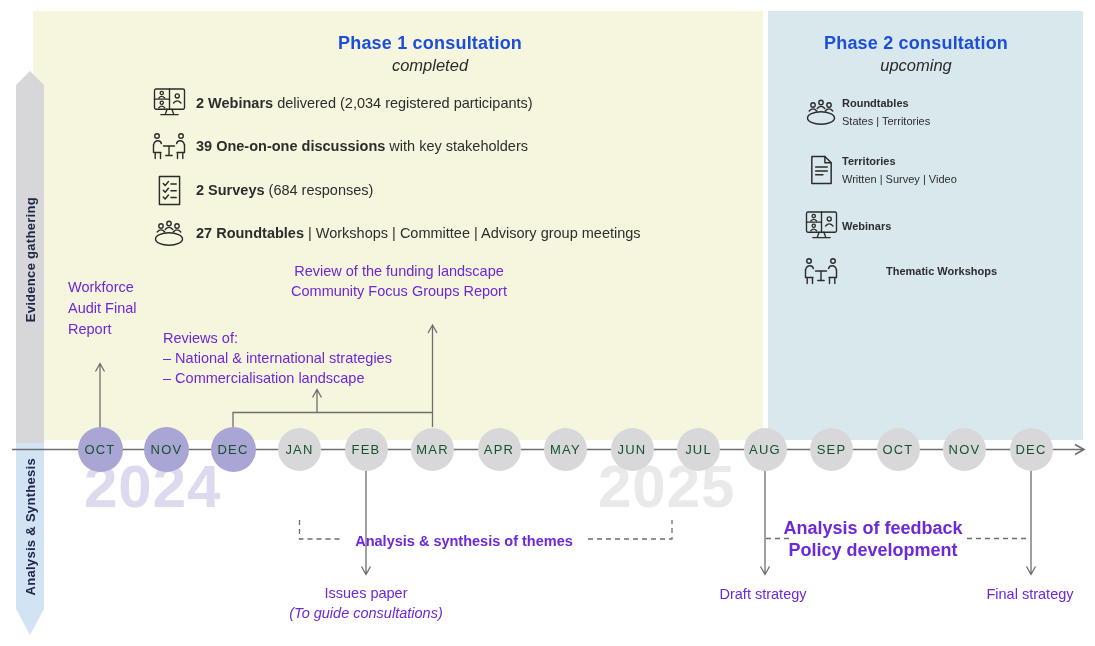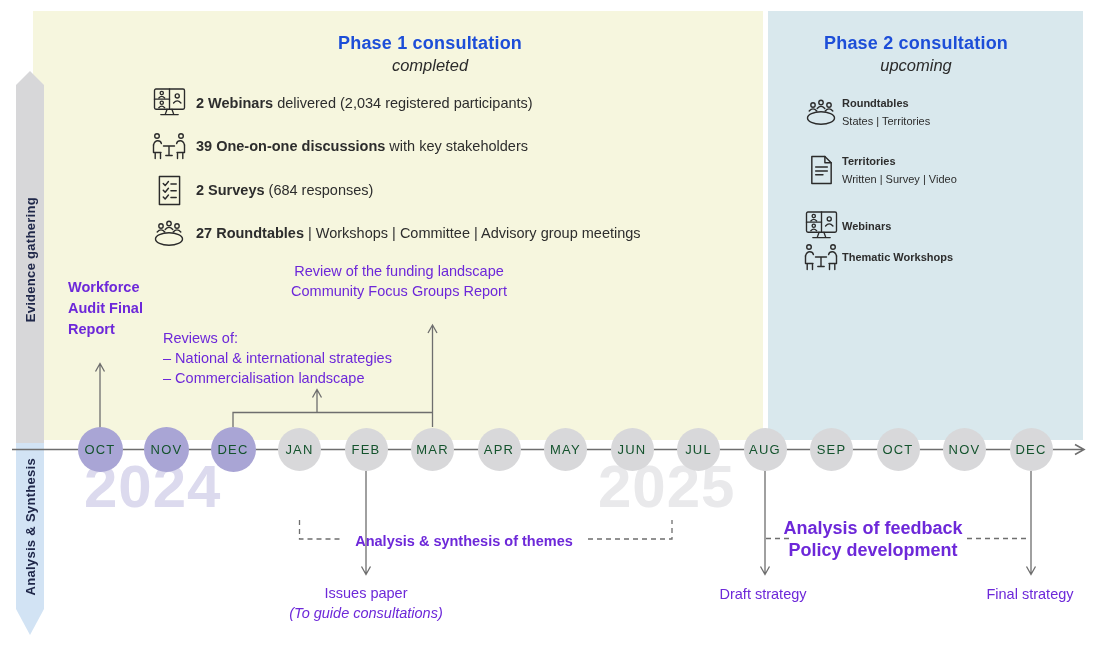"Thematic Workshops" div.item-row { gap: none -> 44px; top: 237px -> 251px }
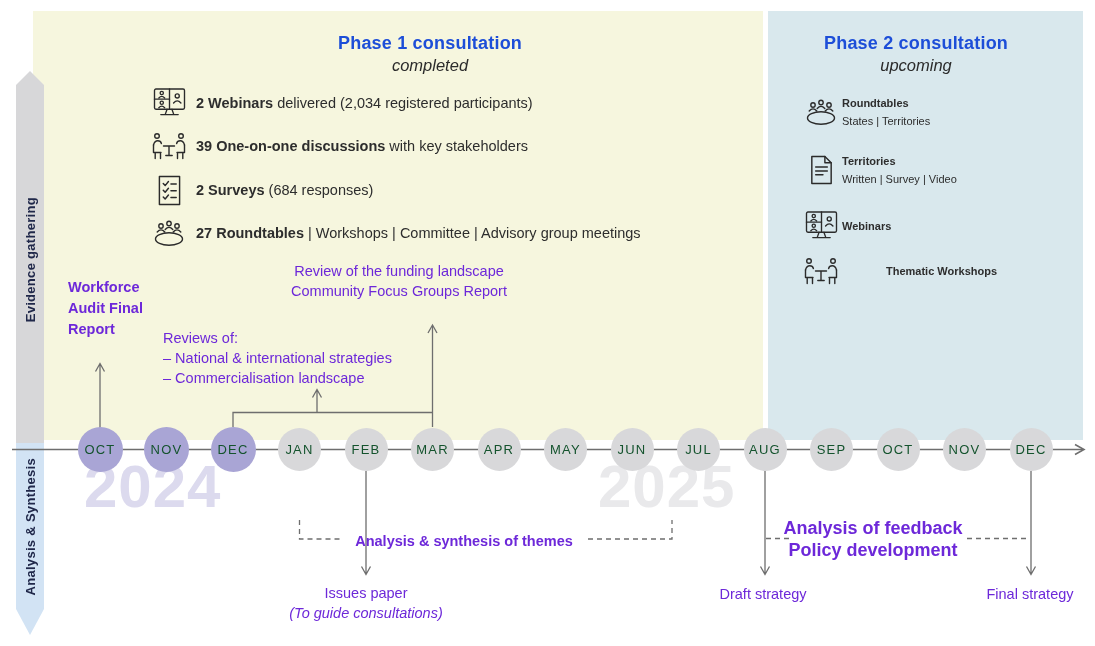"Workforce" #workforce-note { font-weight: bold -> none }
